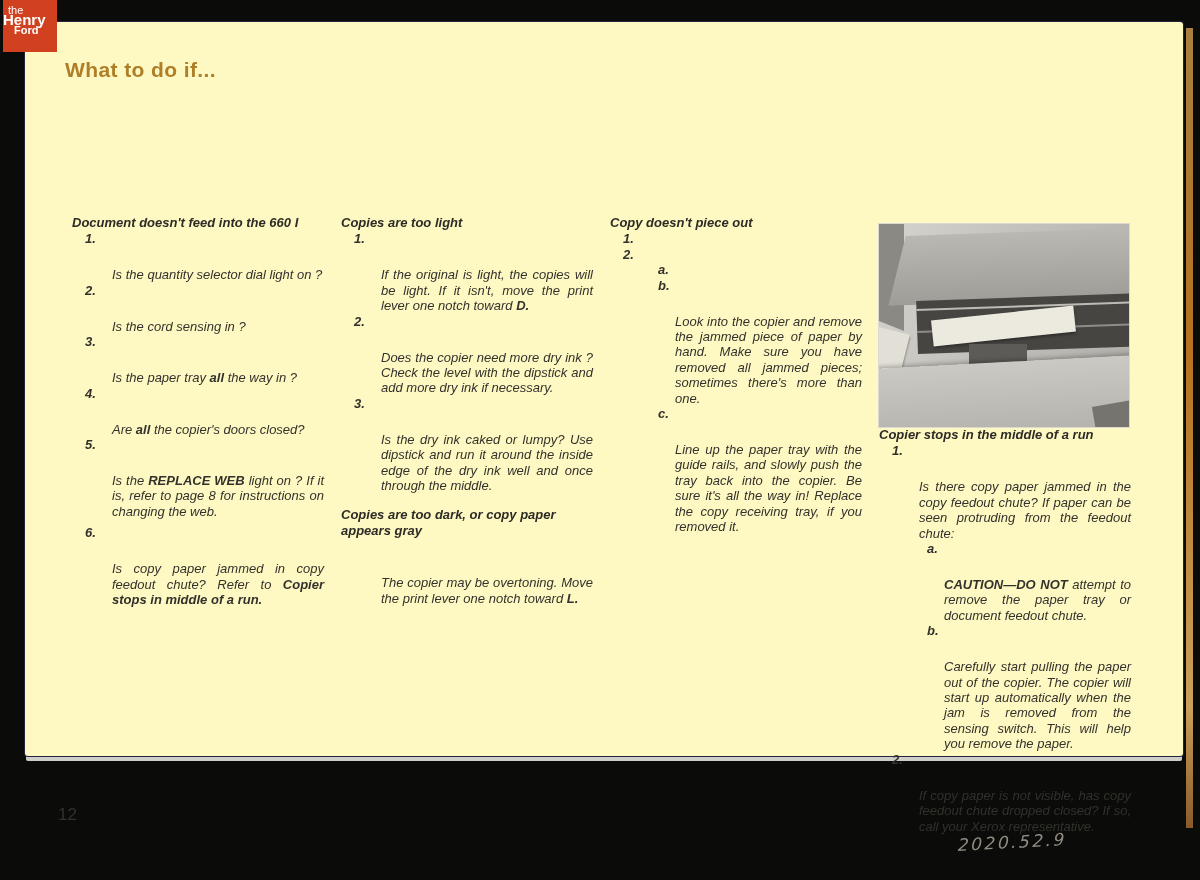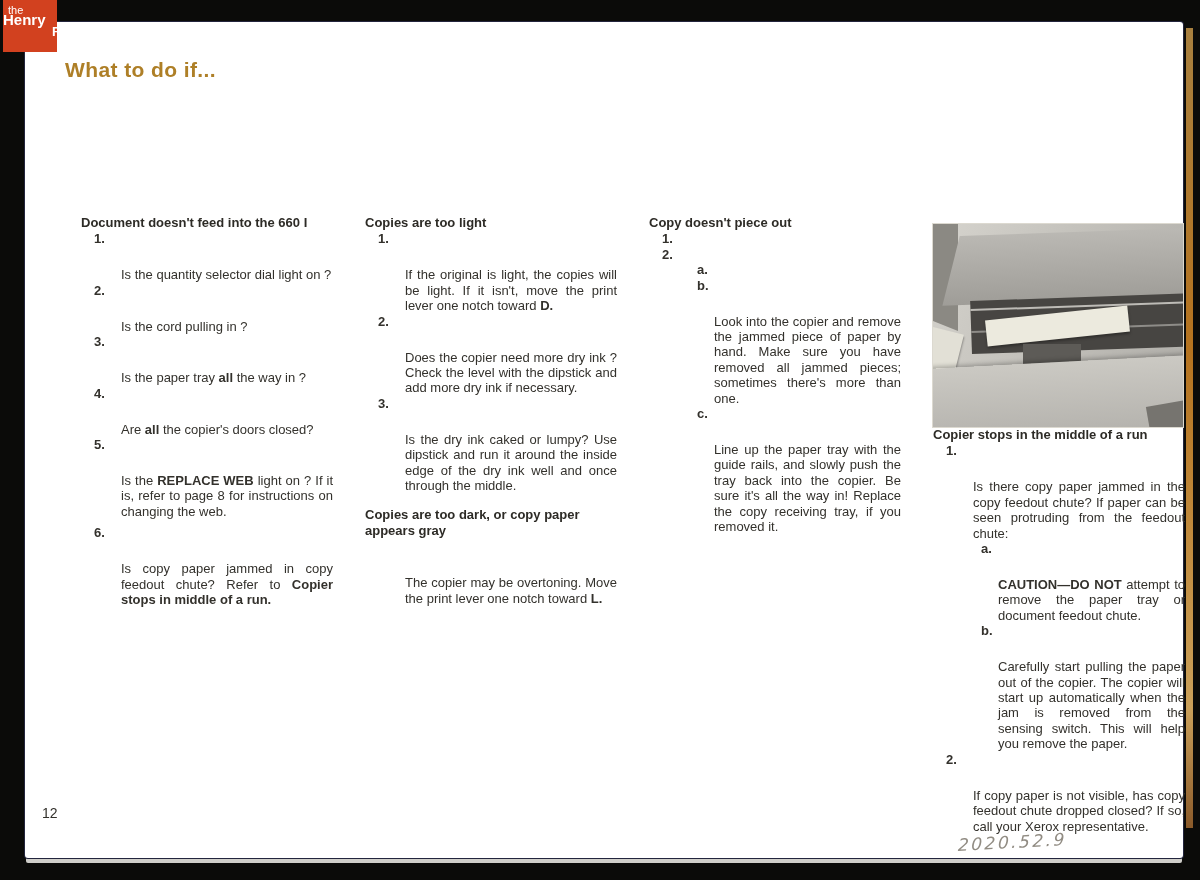"Ford" .logo .l3 { font-size: 13px -> 11px; margin-left: 38px -> none }
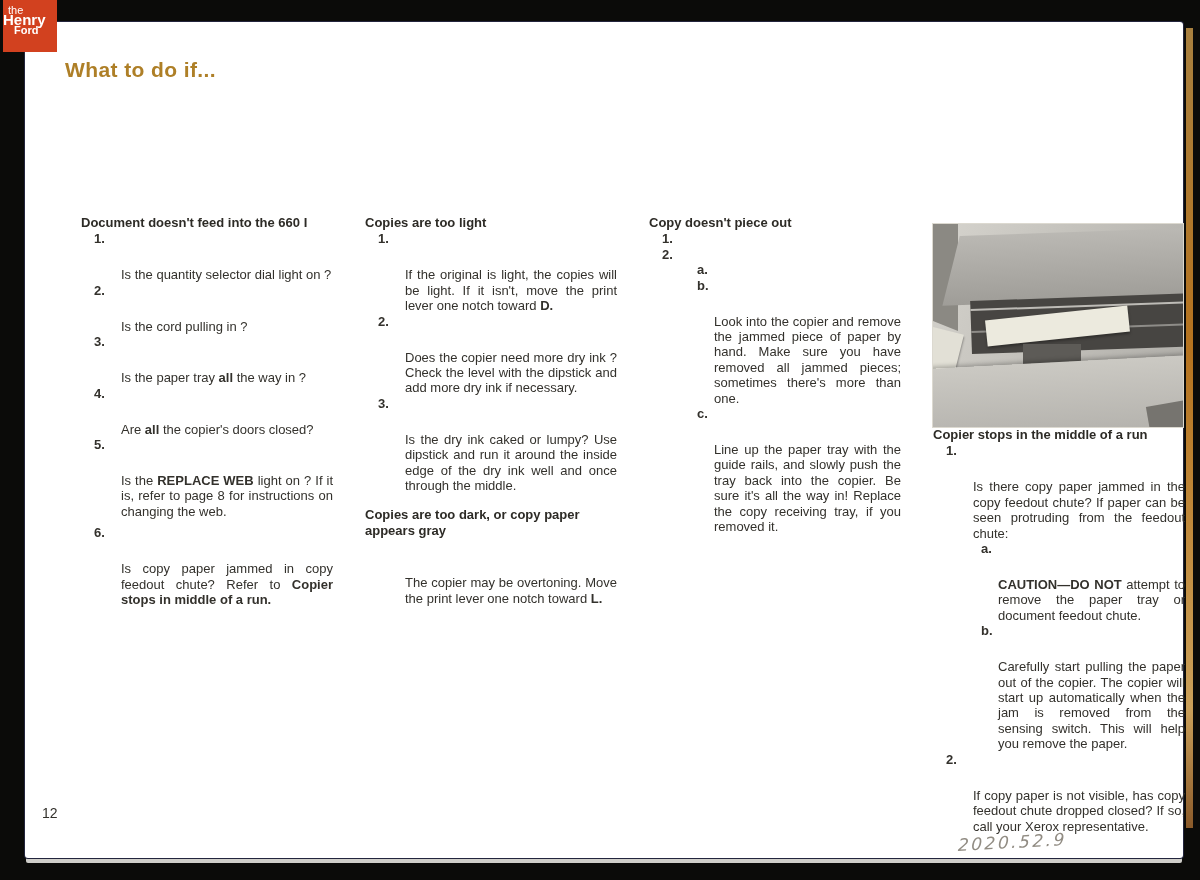"What to do if..." .page { background: #ffffff -> #fef9c3; height: 836px -> 734px }
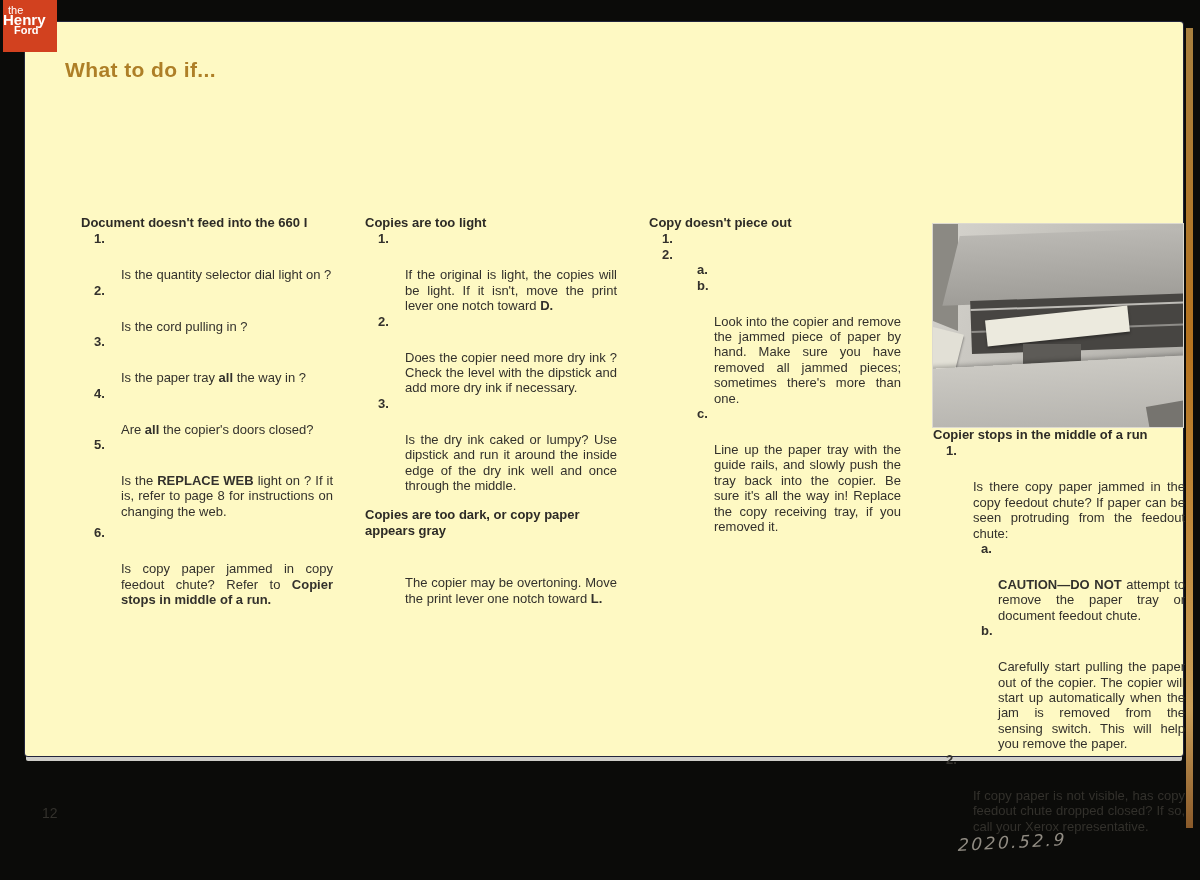"Document doesn't feed into the" .cols { font-style: none -> italic; gap: 32px -> 17px; left: 56px -> 47px }
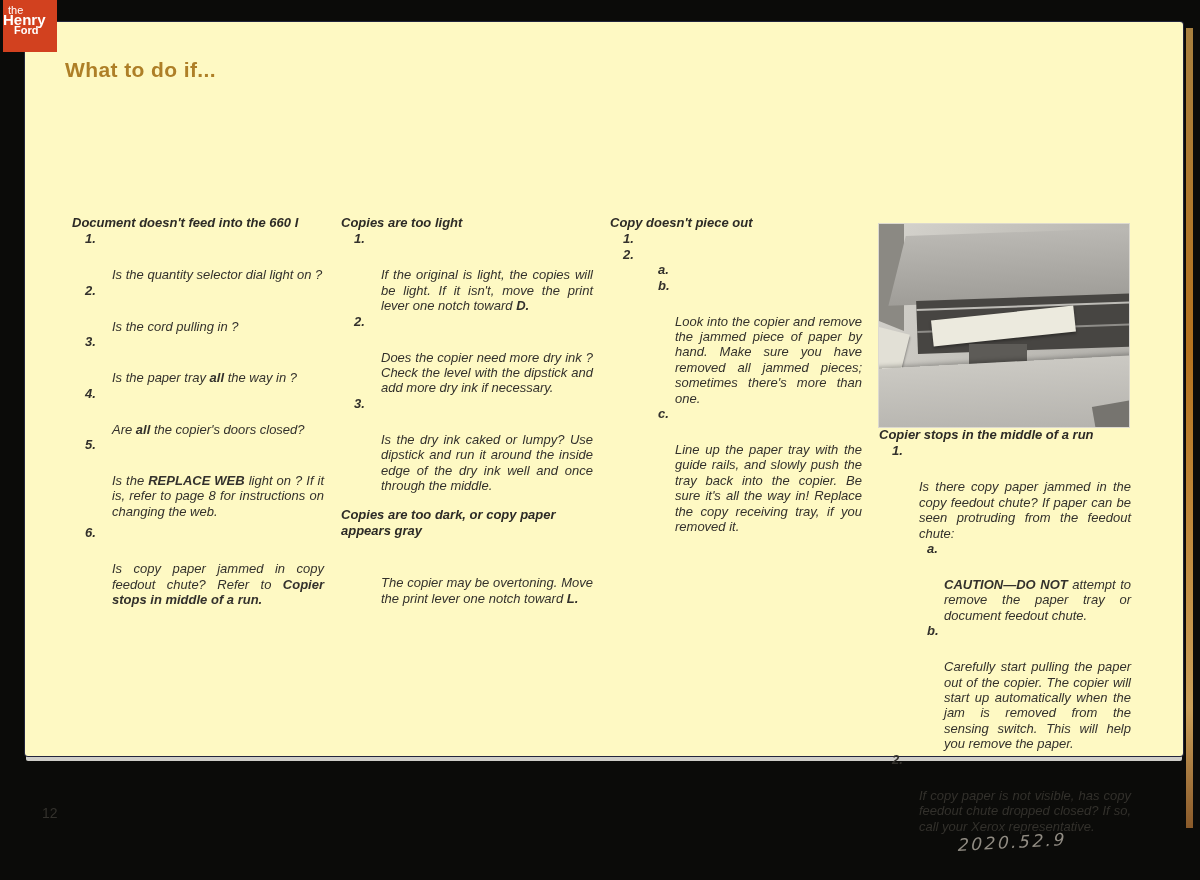"Is the cord pulling in" span { text: pulling -> sensing }
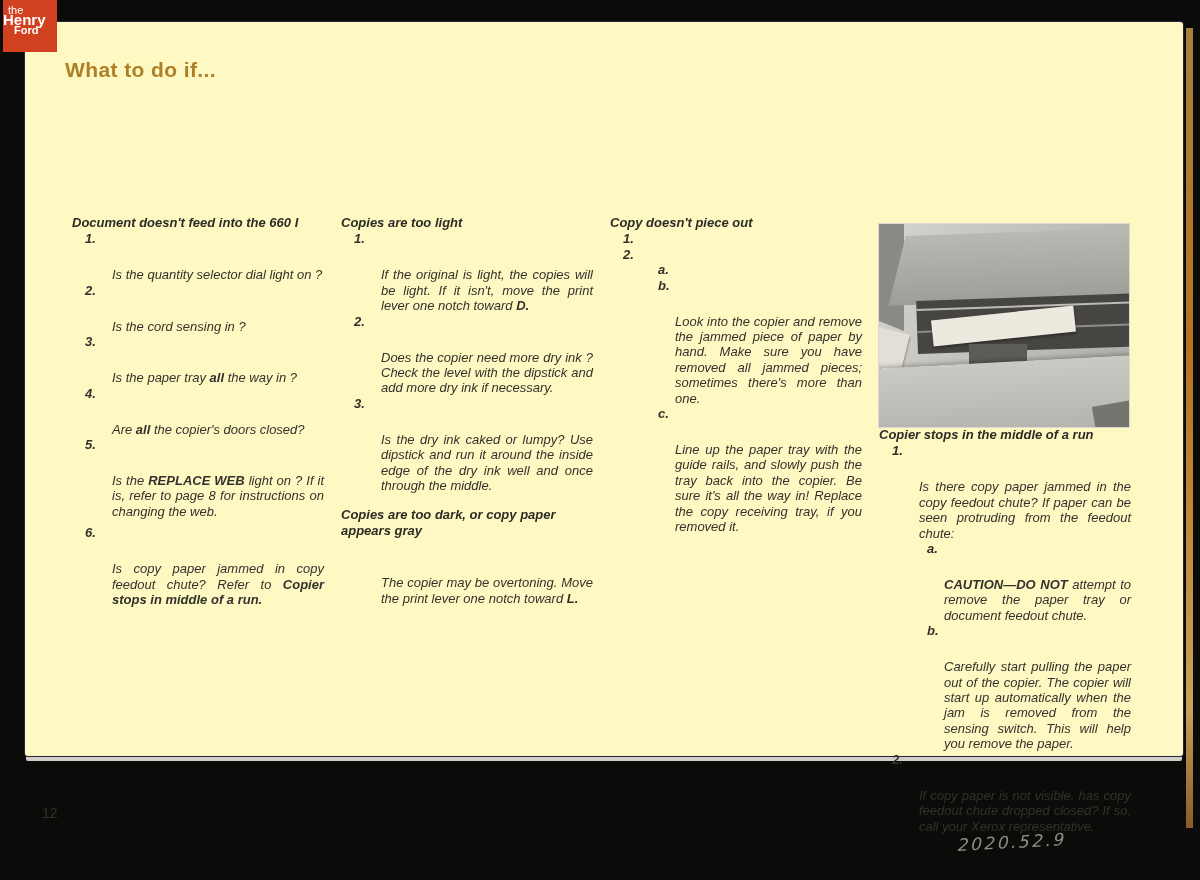"12" .pagenum { font-size: 14px -> 17px; left: 17px -> 33px }
